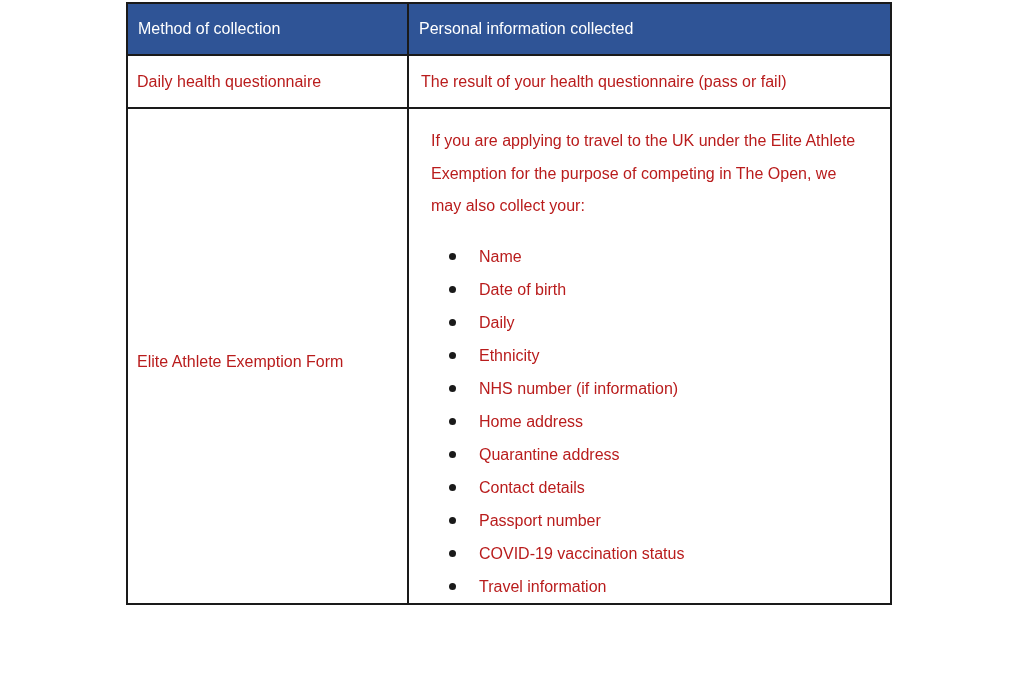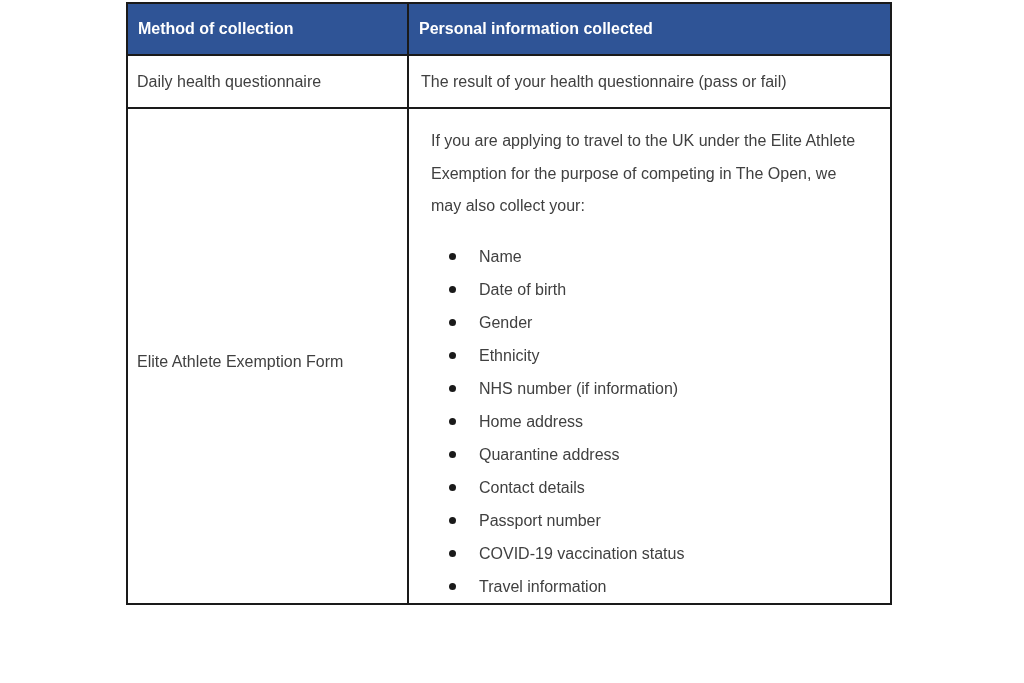"Method of collection" .collection-table th { font-weight: 700 -> 400 }
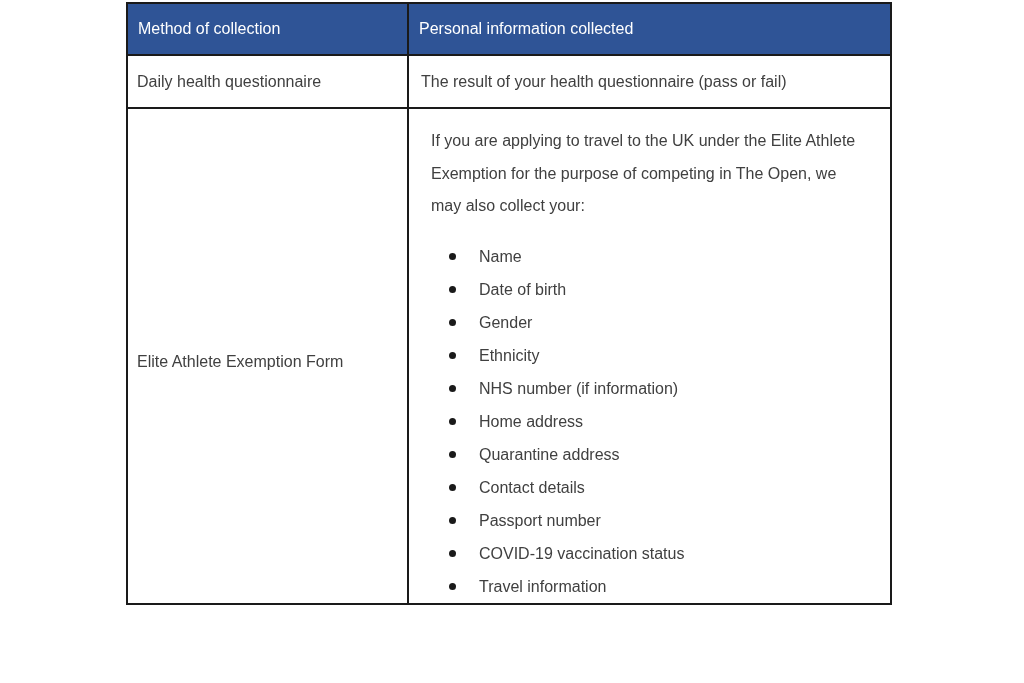"Daily health questionnaire" .collection-table th, .collection-table td { color: #404040 -> #b91c1c }
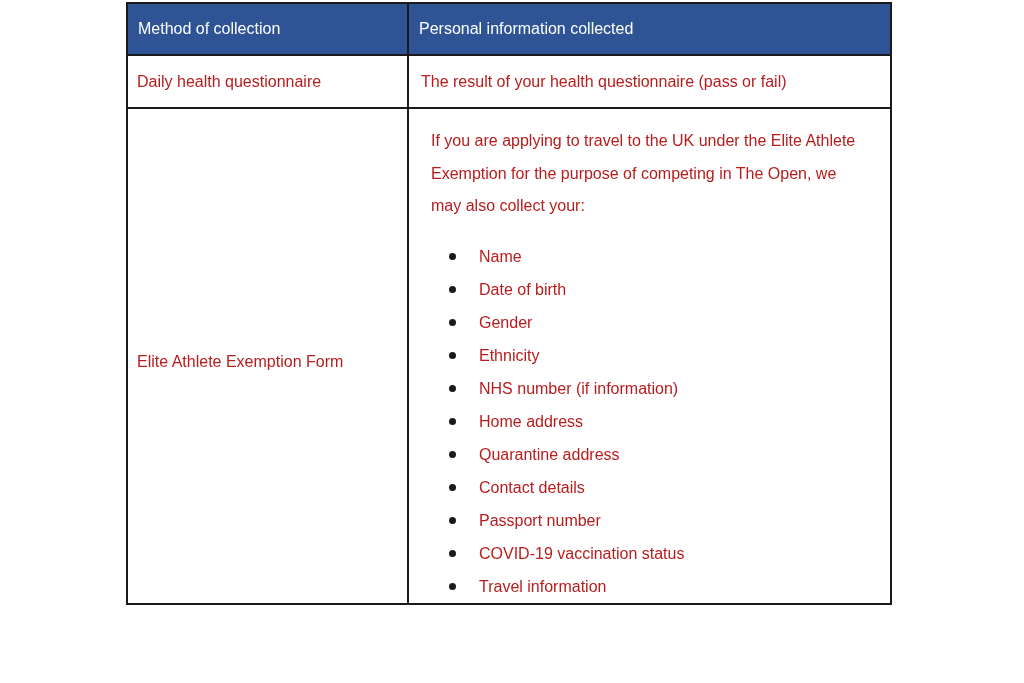"Gender" li { text: Gender -> Daily }
